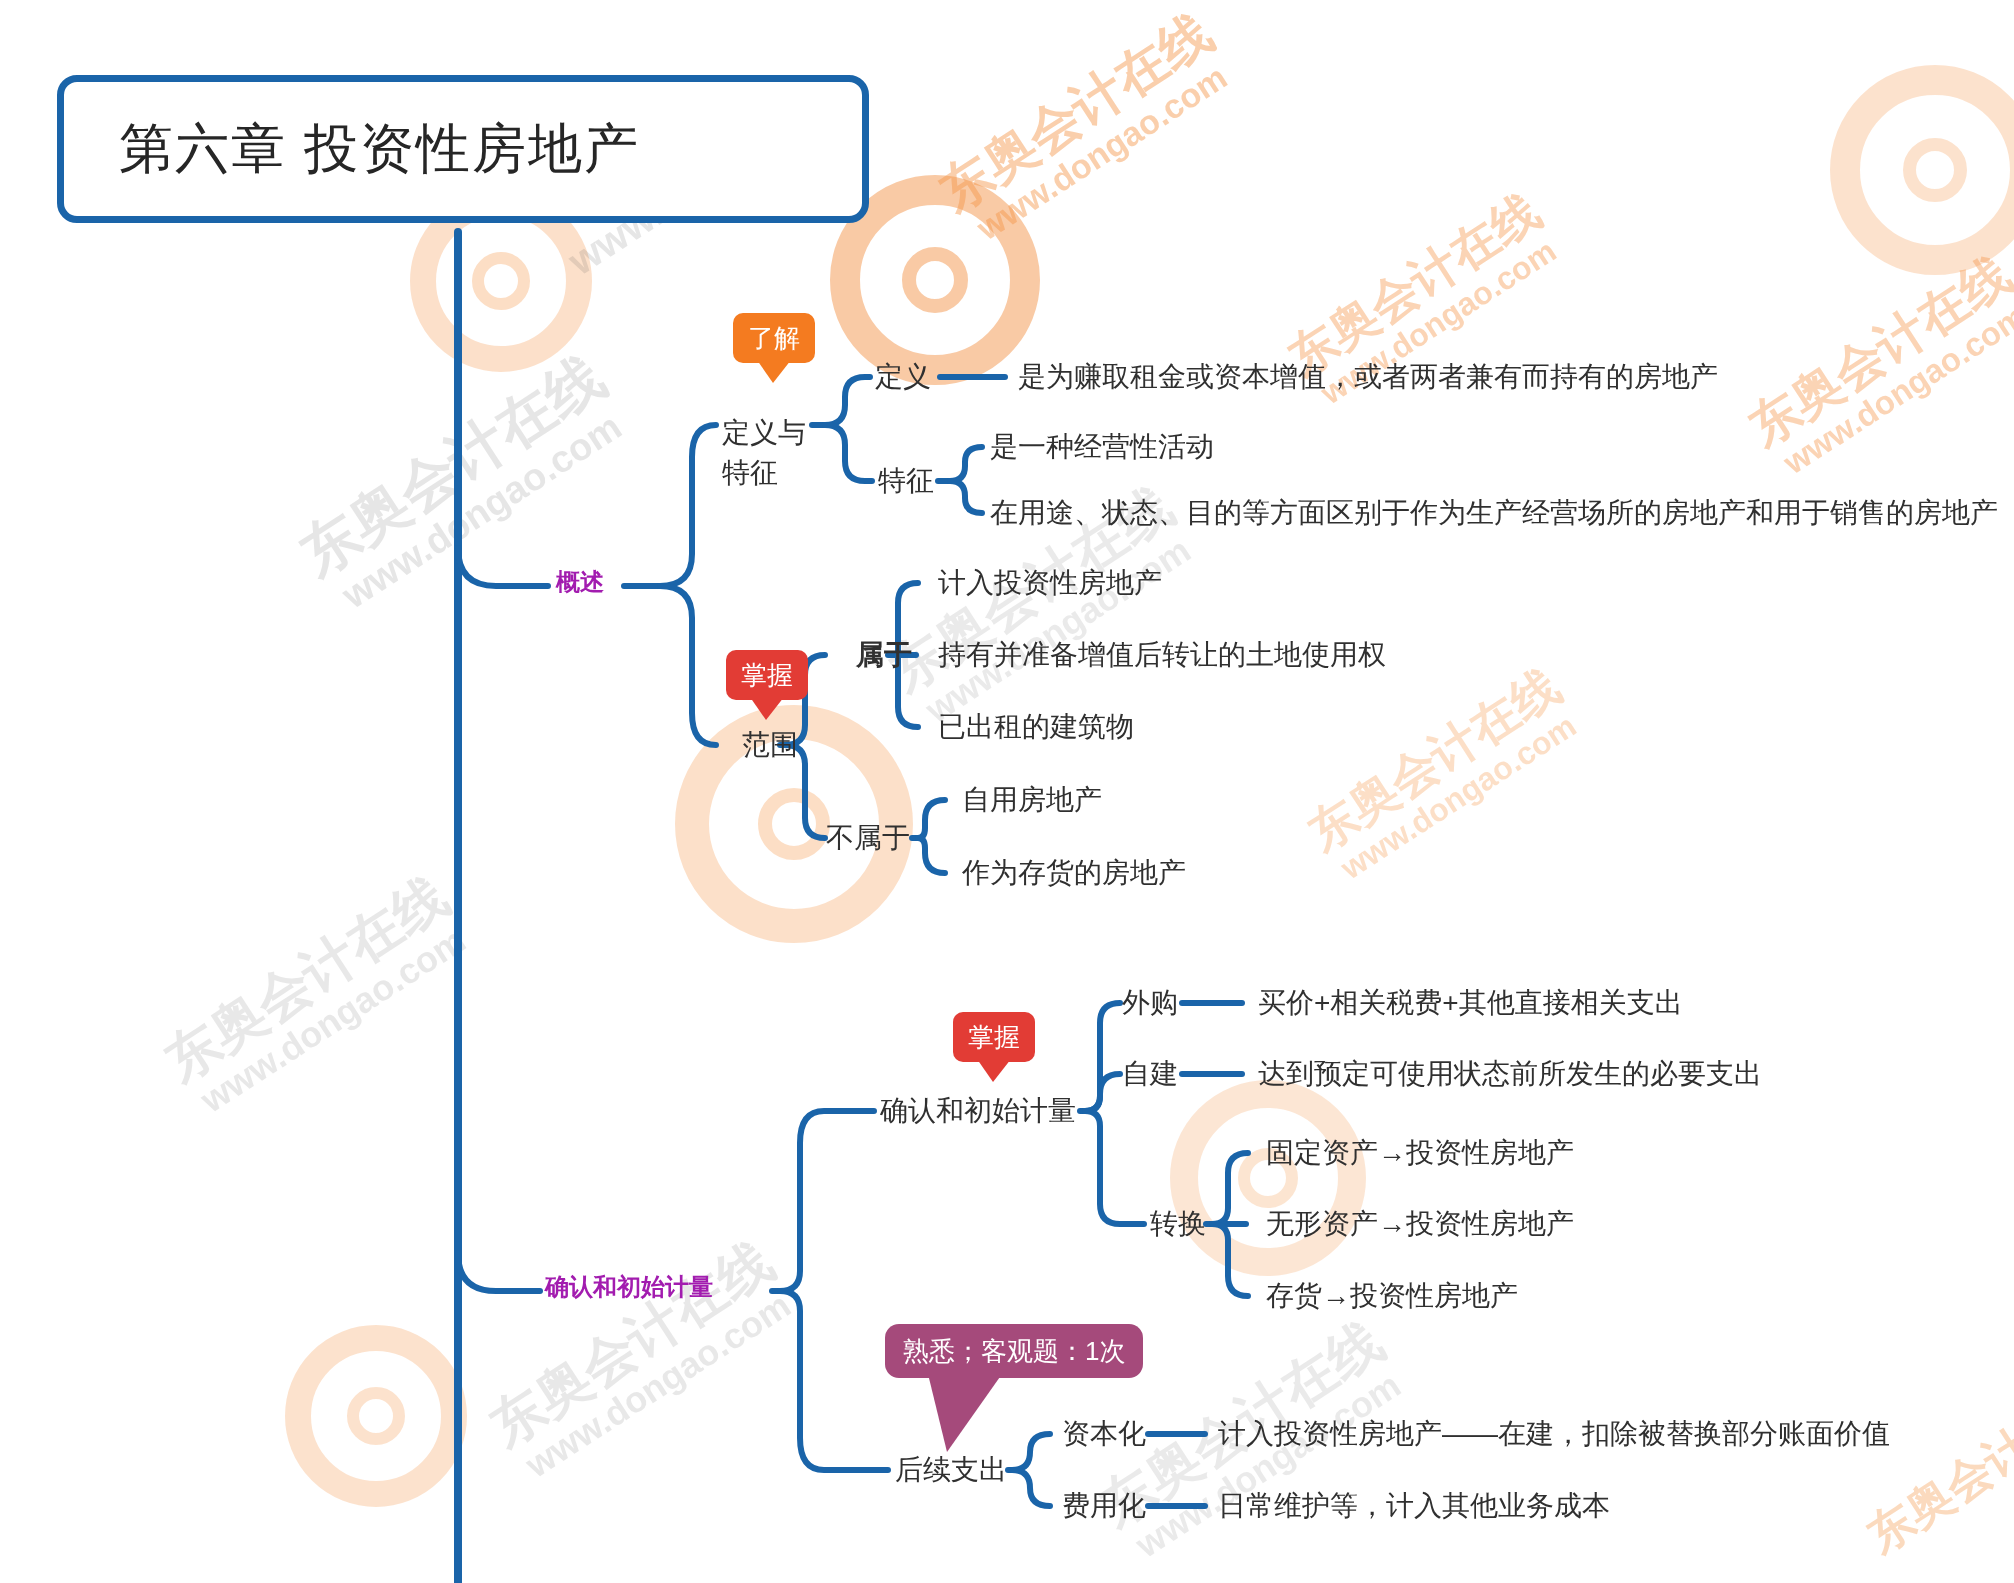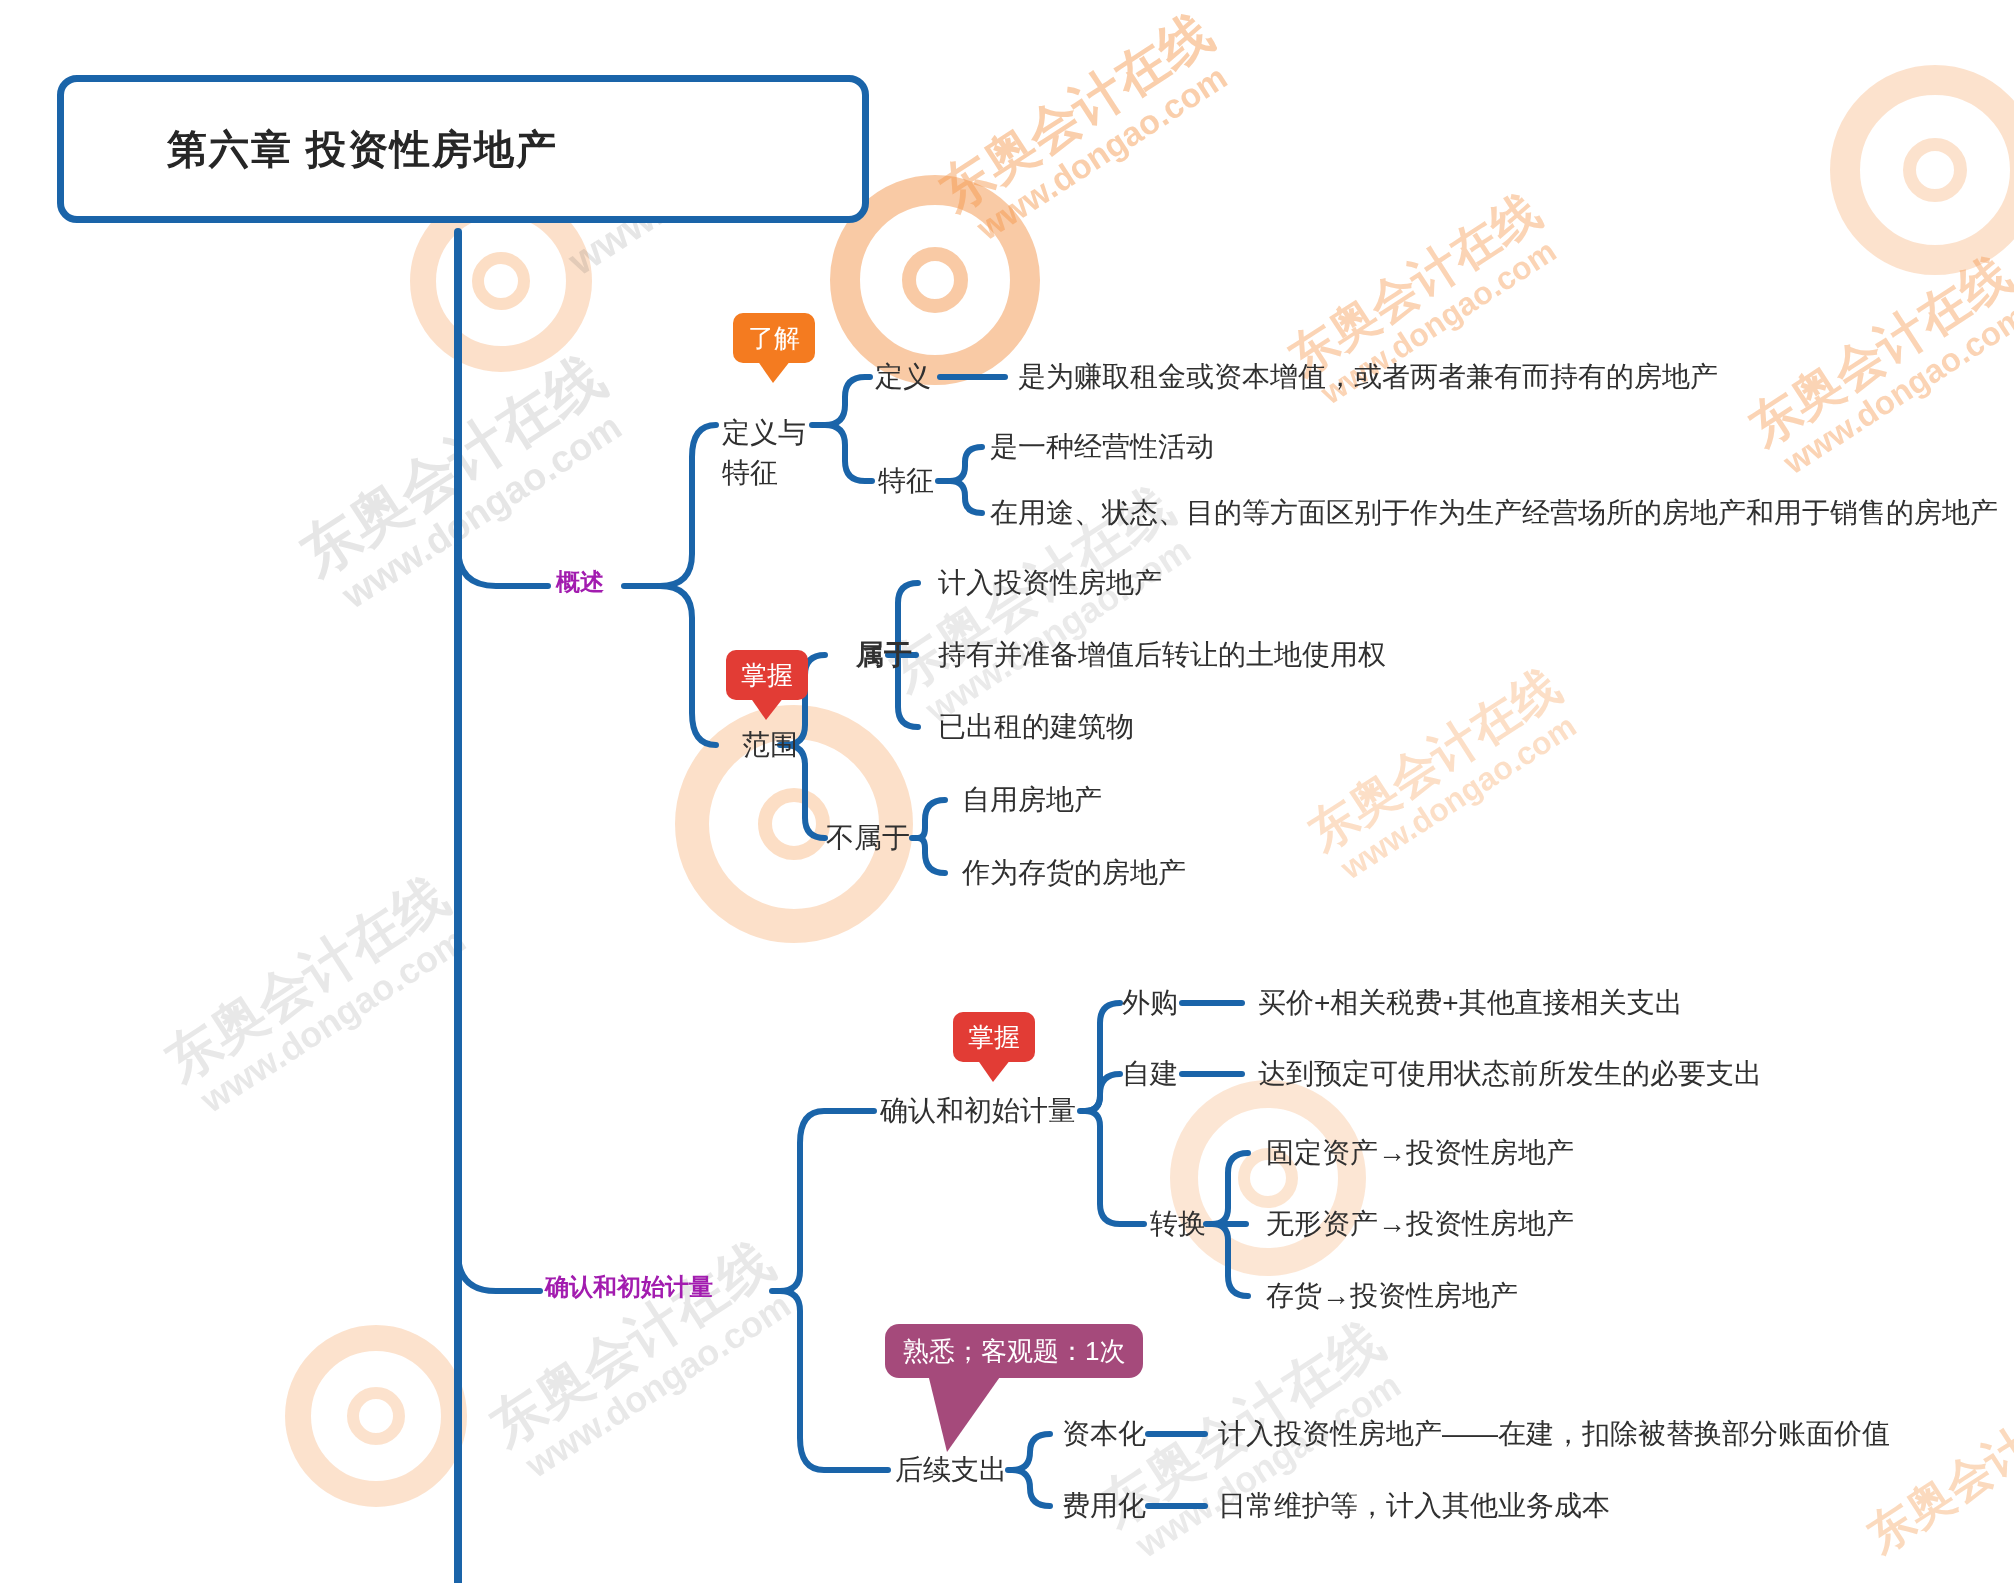"第六章 投资性房地产" .title-text { font-size: 40px -> 54px; font-weight: bold -> normal; margin-left: 48px -> none }
